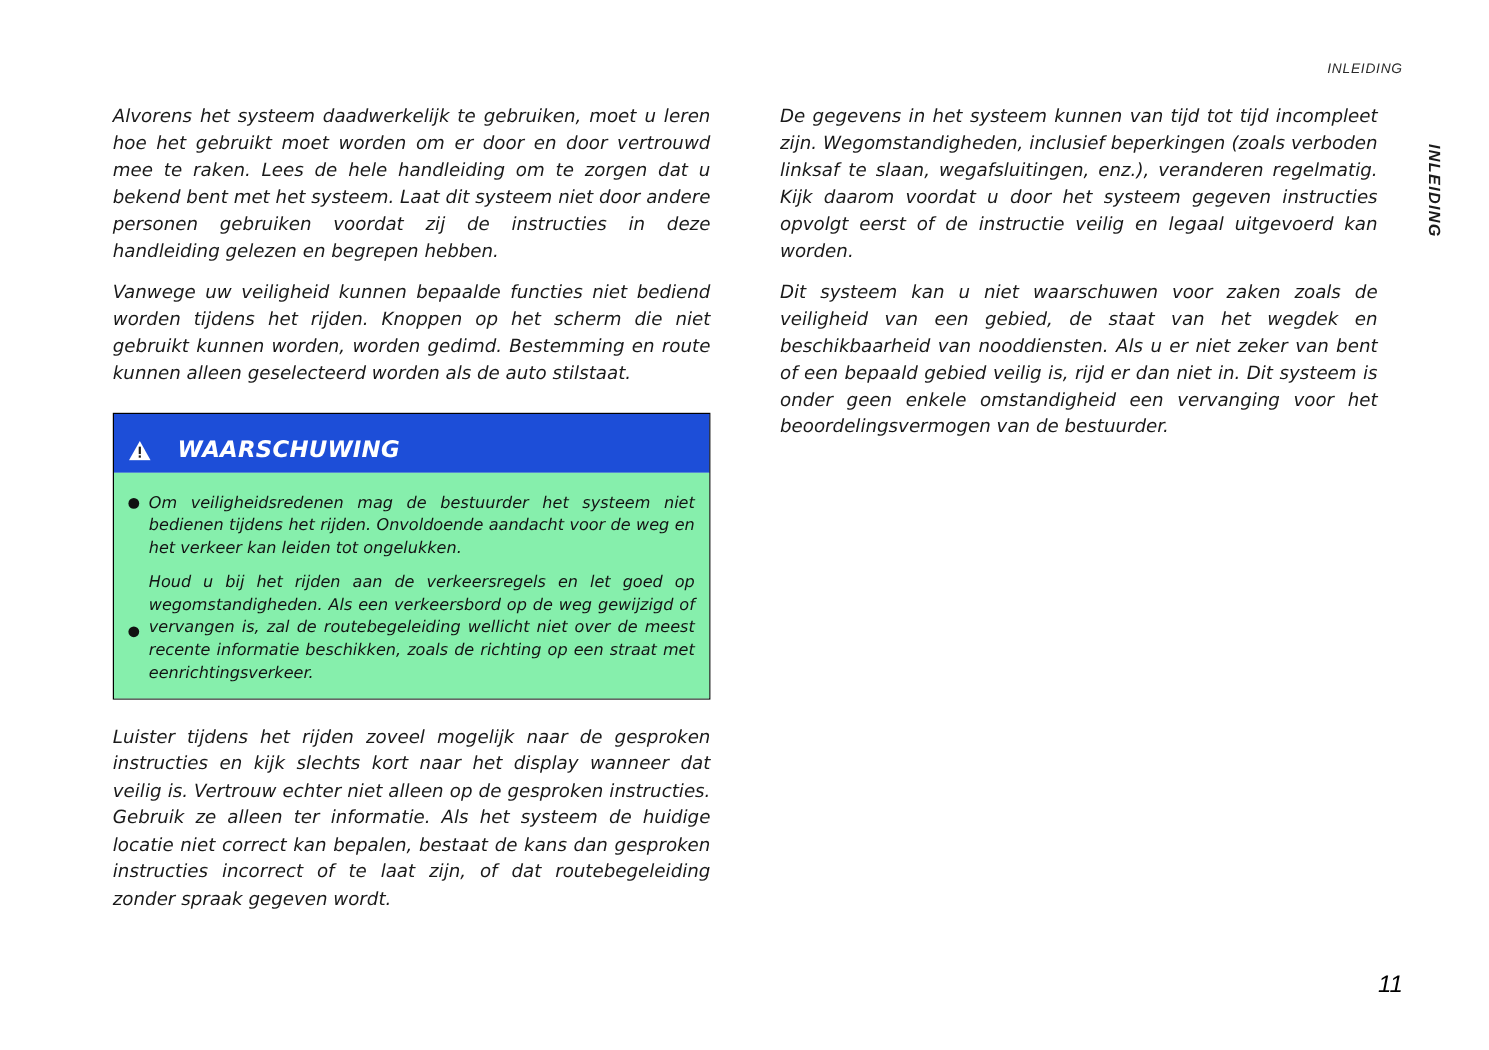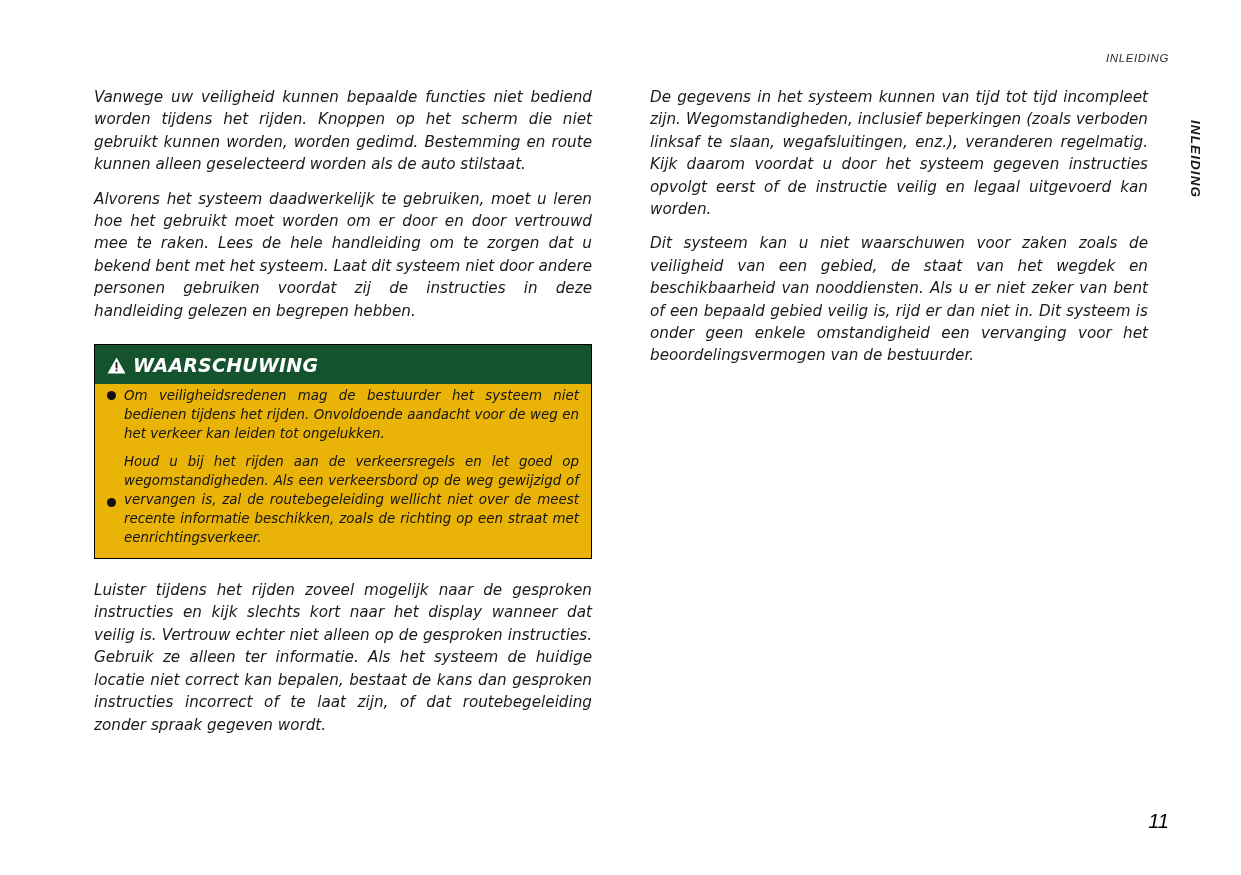"Vanwege uw veiligheid kunnen bepaalde" p.body { order: before "Alvorens het systeem daadwerkelijk te" -> after "Alvorens het systeem daadwerkelijk te" }
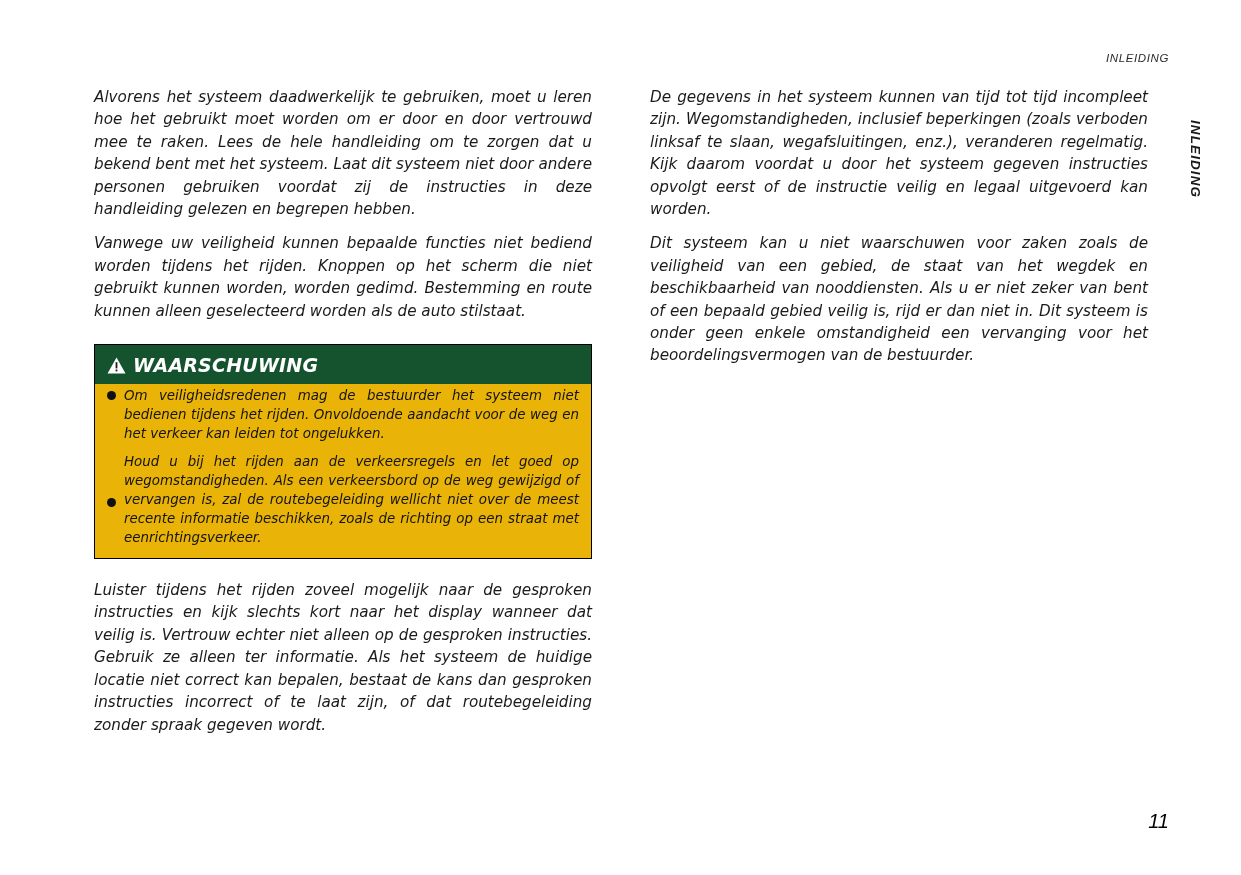"WAARSCHUWING" .warning-header { background: #14532d -> #1d4ed8; gap: 7px -> 22px; padding: 9px 10px 8px 12px -> 19px 10px 8px 12px }
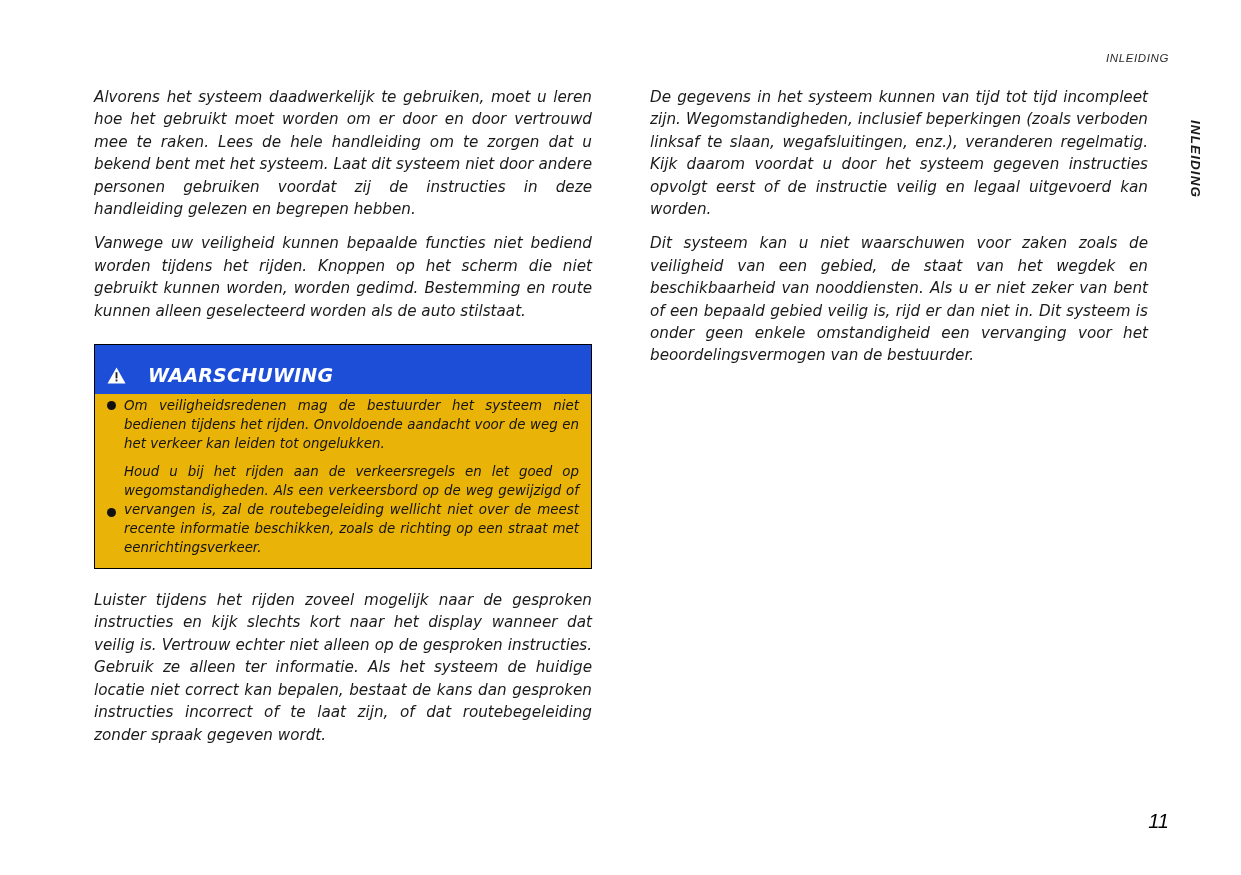"Om veiligheidsredenen mag de bestuurder" .warning-body { background: #eab308 -> #86efac; padding: 2px 12px 11px 12px -> 16px 12px 11px 12px }
